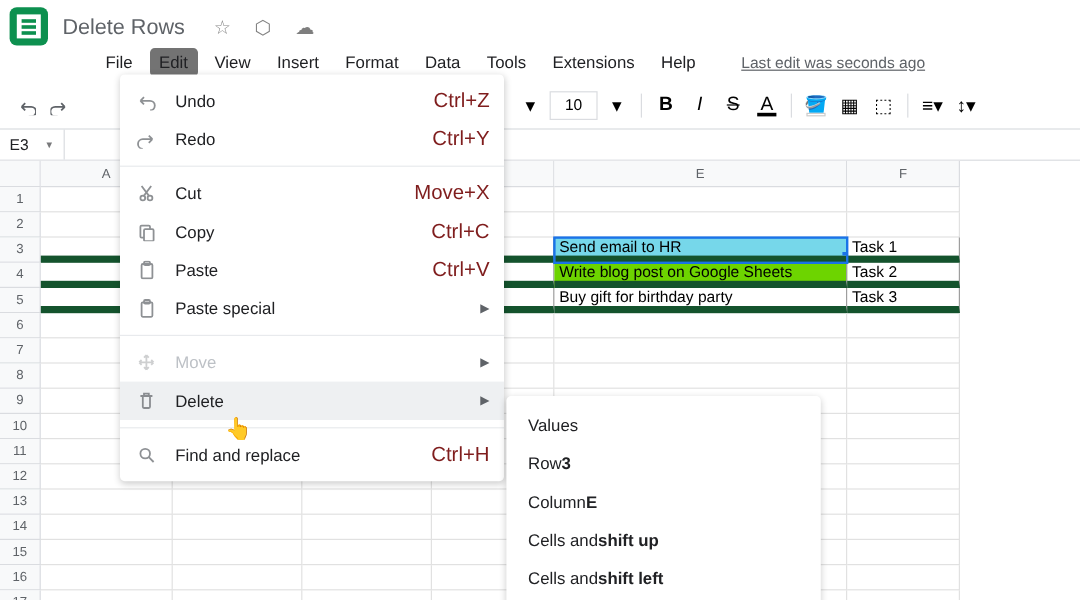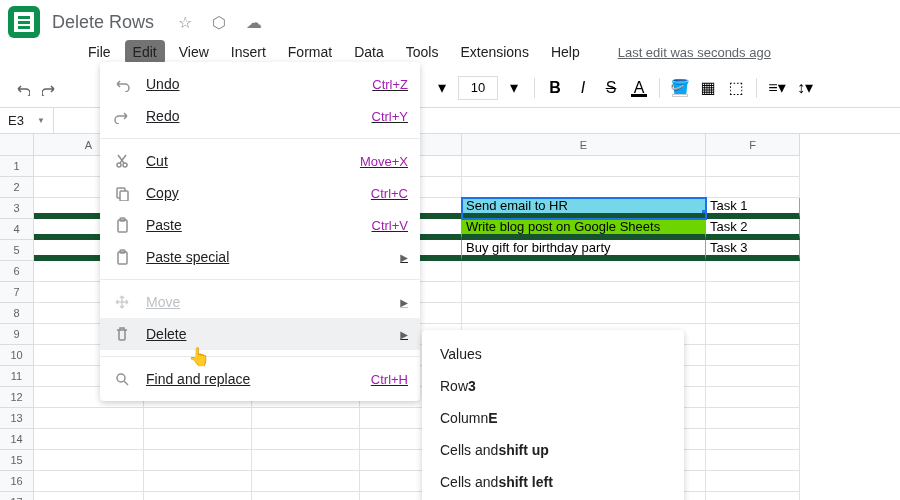"Undo" .cm-item { text-decoration: underline -> none }
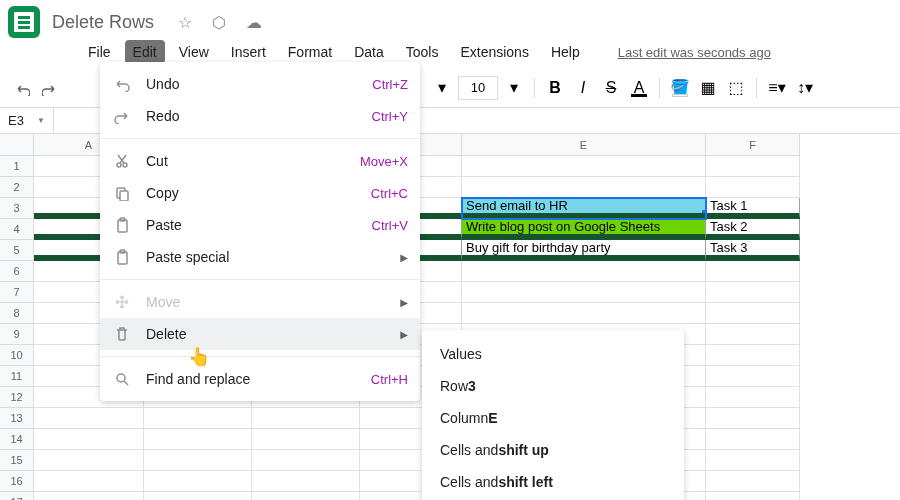"Ctrl+Z" .cm-shortcut { color: #a21caf -> #7f1d1d; font-size: 13px -> 17px }
